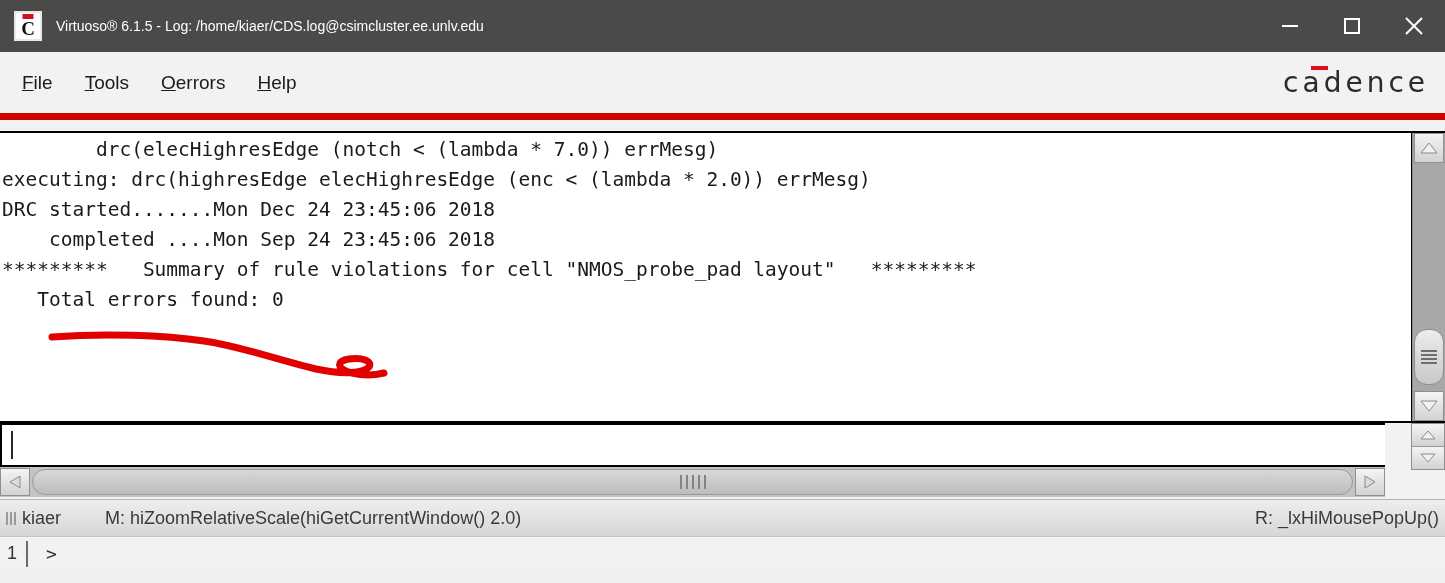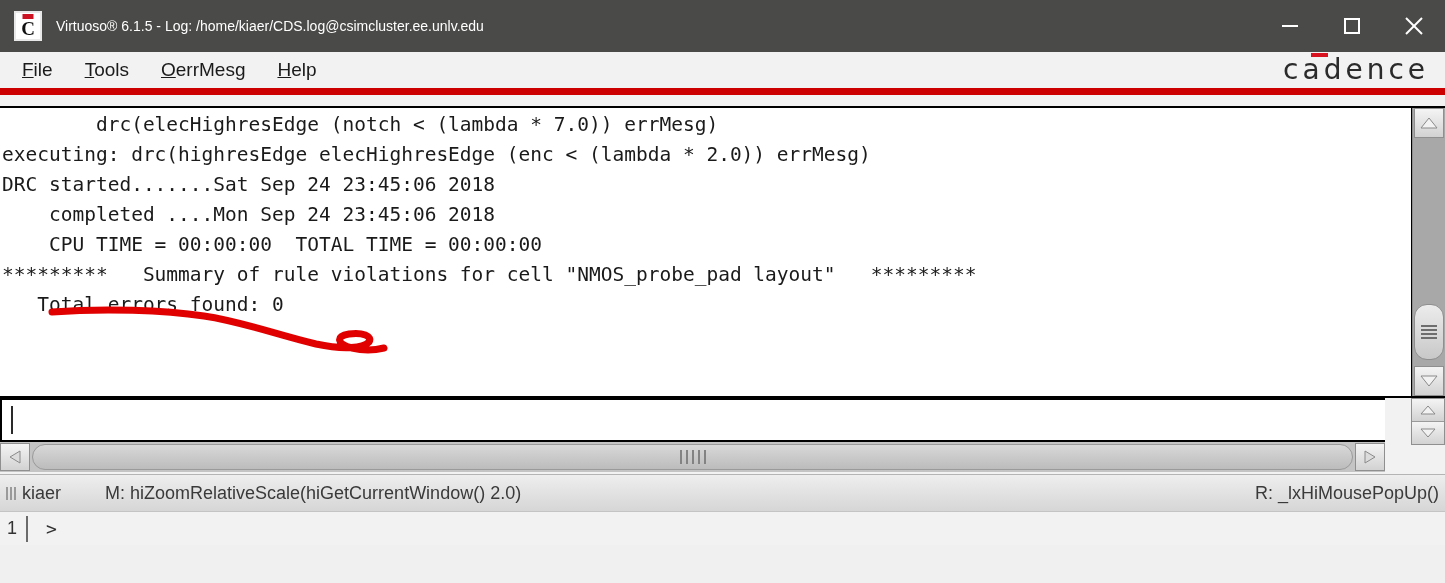"File" .menubar { height: 36px -> 61px }
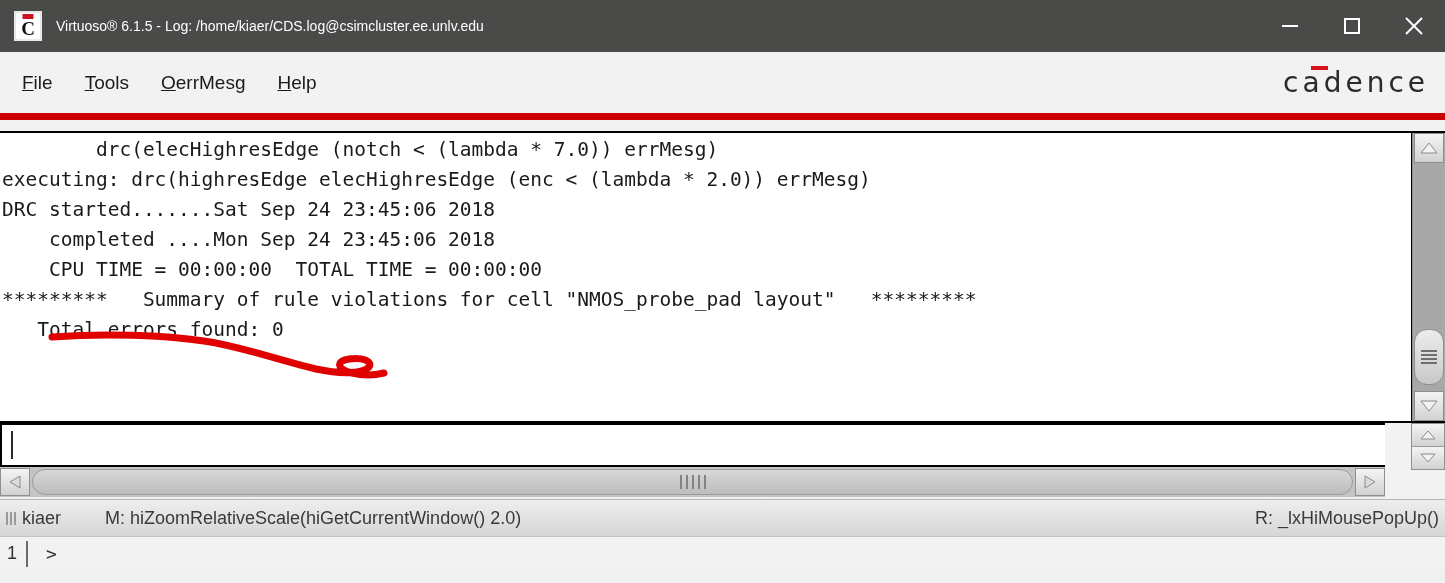"errMesg" span { text: errMesg -> errors }
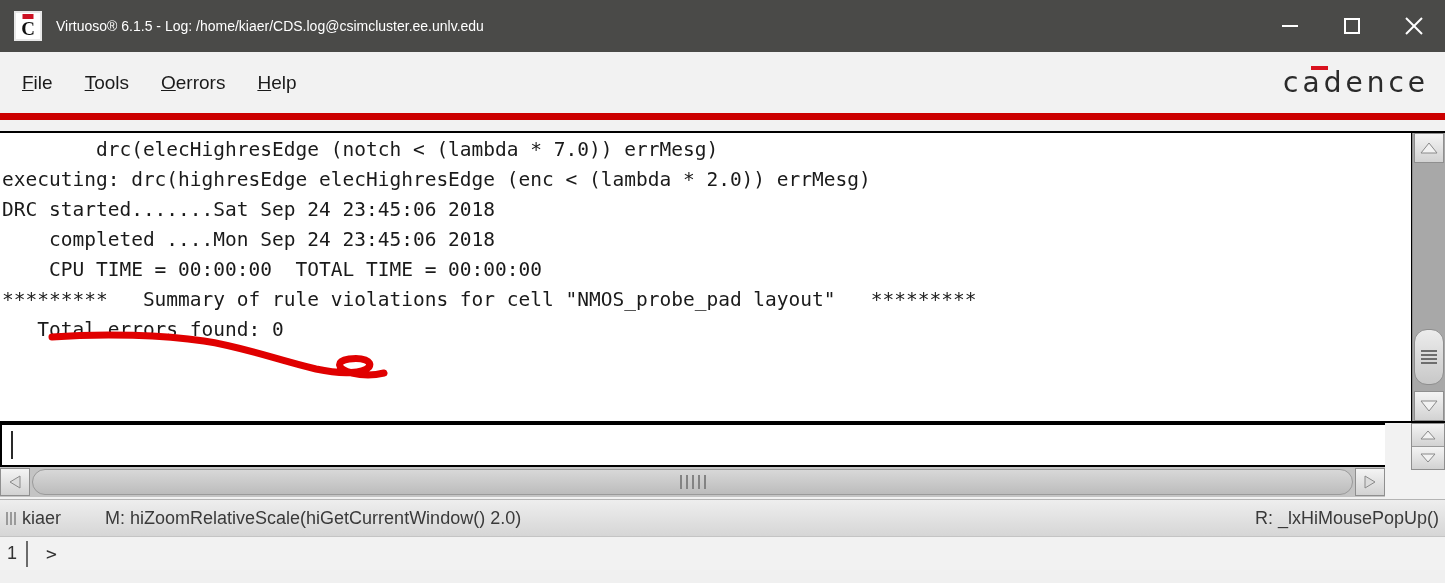"DRC started.......Sat Sep 24 23:45:06" div.log-line { text: started.......Sat Sep -> started.......Mon Dec }
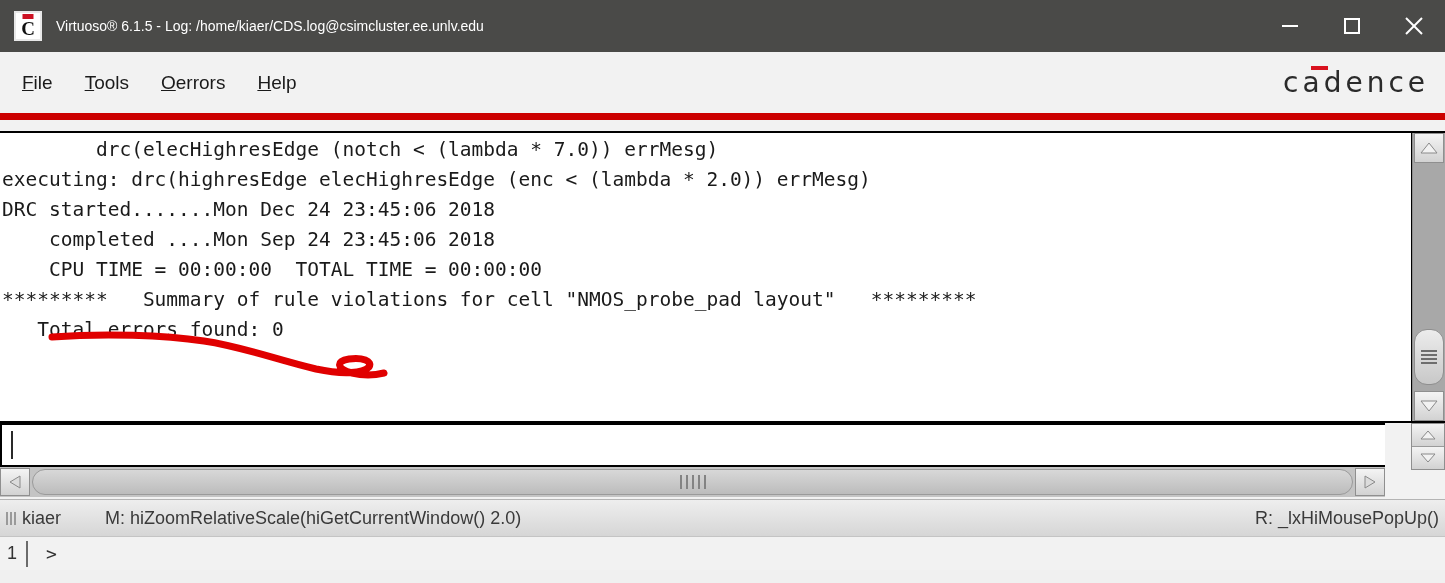"CPU TIME = 00:00:00 TOTAL" div.log-line { html: <div> CPU TIME = 00:00:00 TOTAL TIME = 00:00:00</div> -> none }
